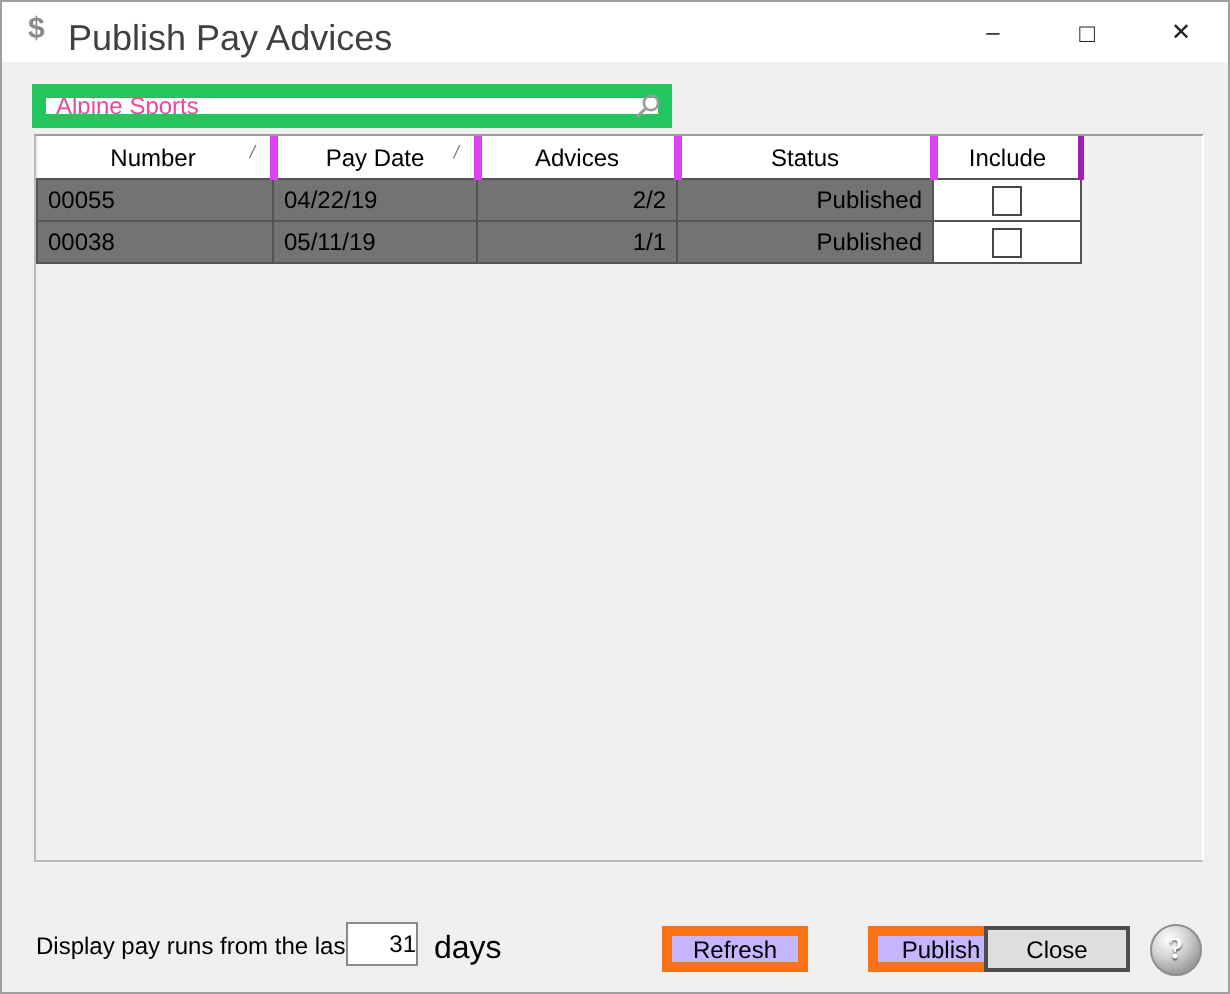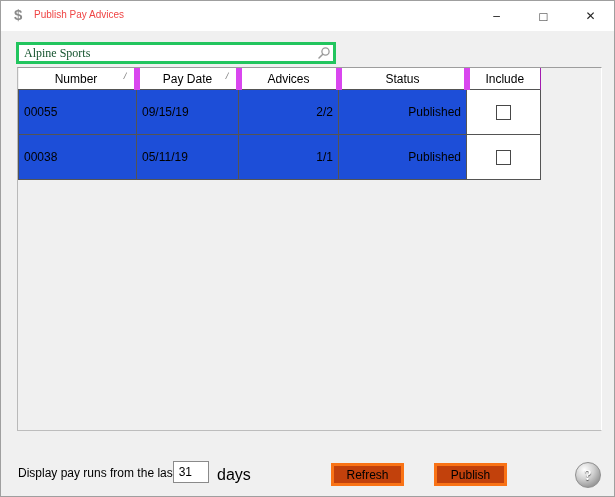"Publish Pay Advices" .title { color: #ef4444 -> #404040; font-size: 10px -> 18px }
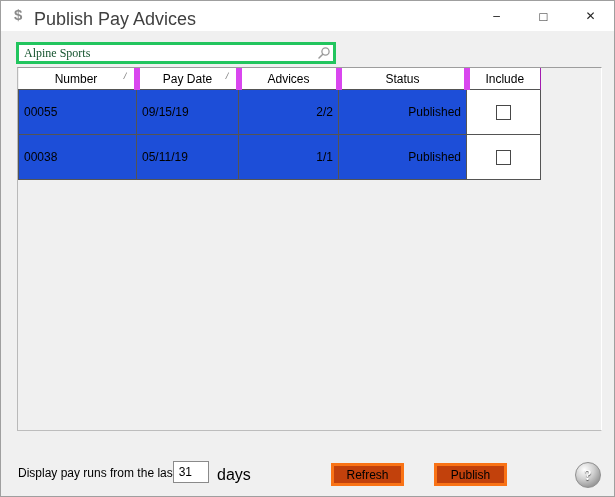"Alpine Sports" .search-wrap input { border: 3px solid #22c55e -> 7px solid #22c55e; color: #14532d -> #ec4899; font-family: Liberation Serif, serif -> Liberation Sans, sans-serif }
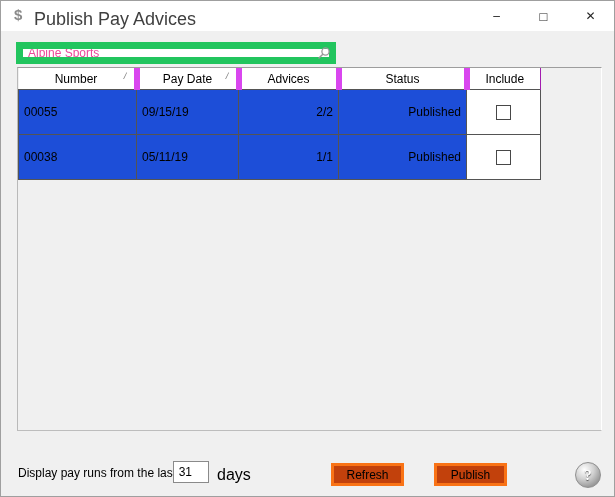"Number" .grid th { border-right: 6px solid #d946ef -> 4px solid #d946ef }
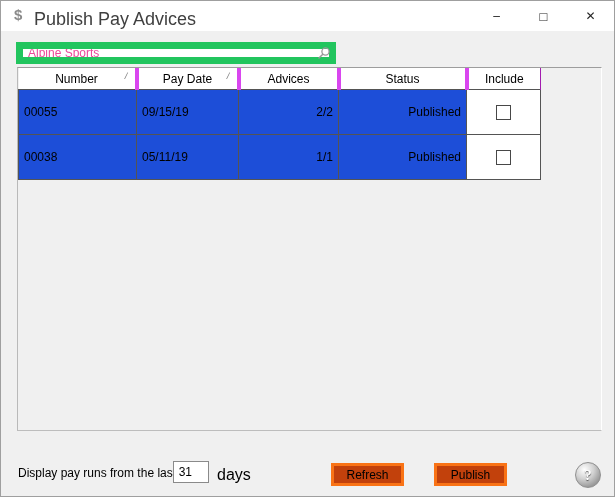"Include" .grid th:last-child { border-right: 1px solid #a21caf -> 3px solid #a21caf }
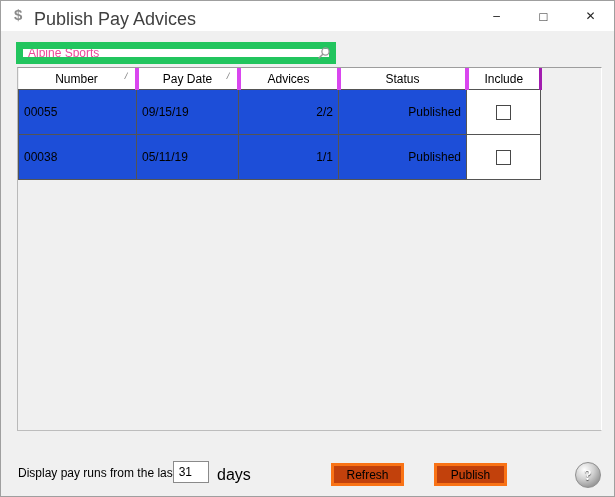"00055" .grid td { background: #1d4ed8 -> #737373; padding: 12px 5px -> 0 5px }
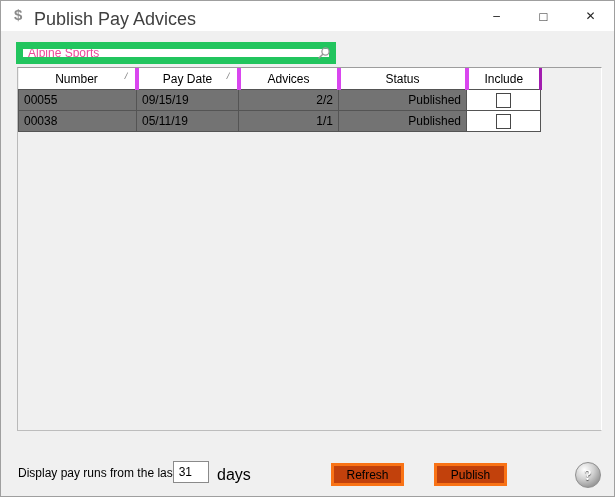"09/15/19" td.al { text: 09/15/19 -> 04/22/19 }
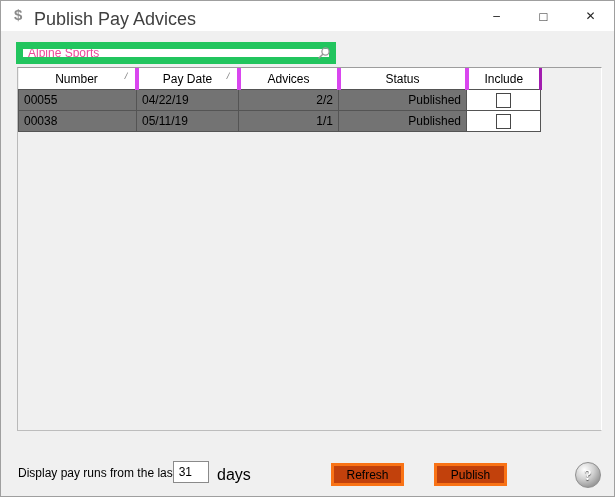"31" .days-input { padding-right: 16px -> 0 }
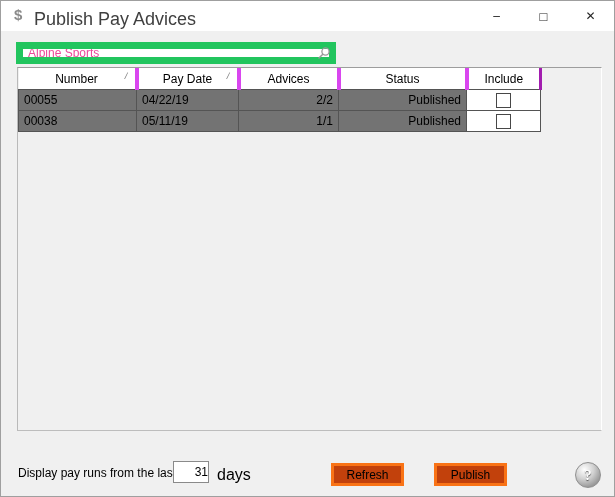"Refresh" .btn { background: #c2410c -> #c4b5fd; border: 3px solid #f97316 -> 5px solid #f97316 }
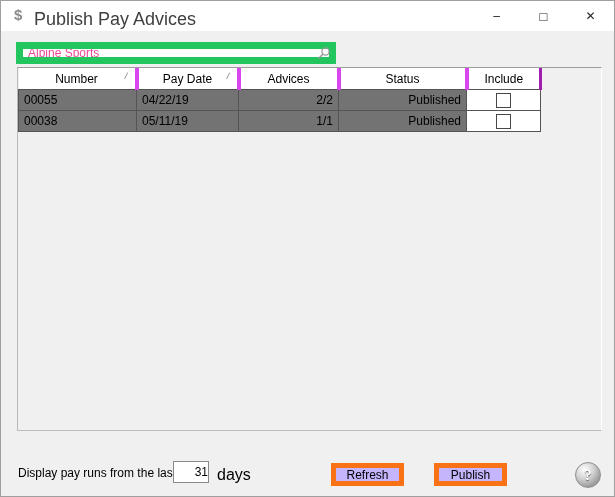"Close" div.btn { html: none -> <div>Close</div> }
